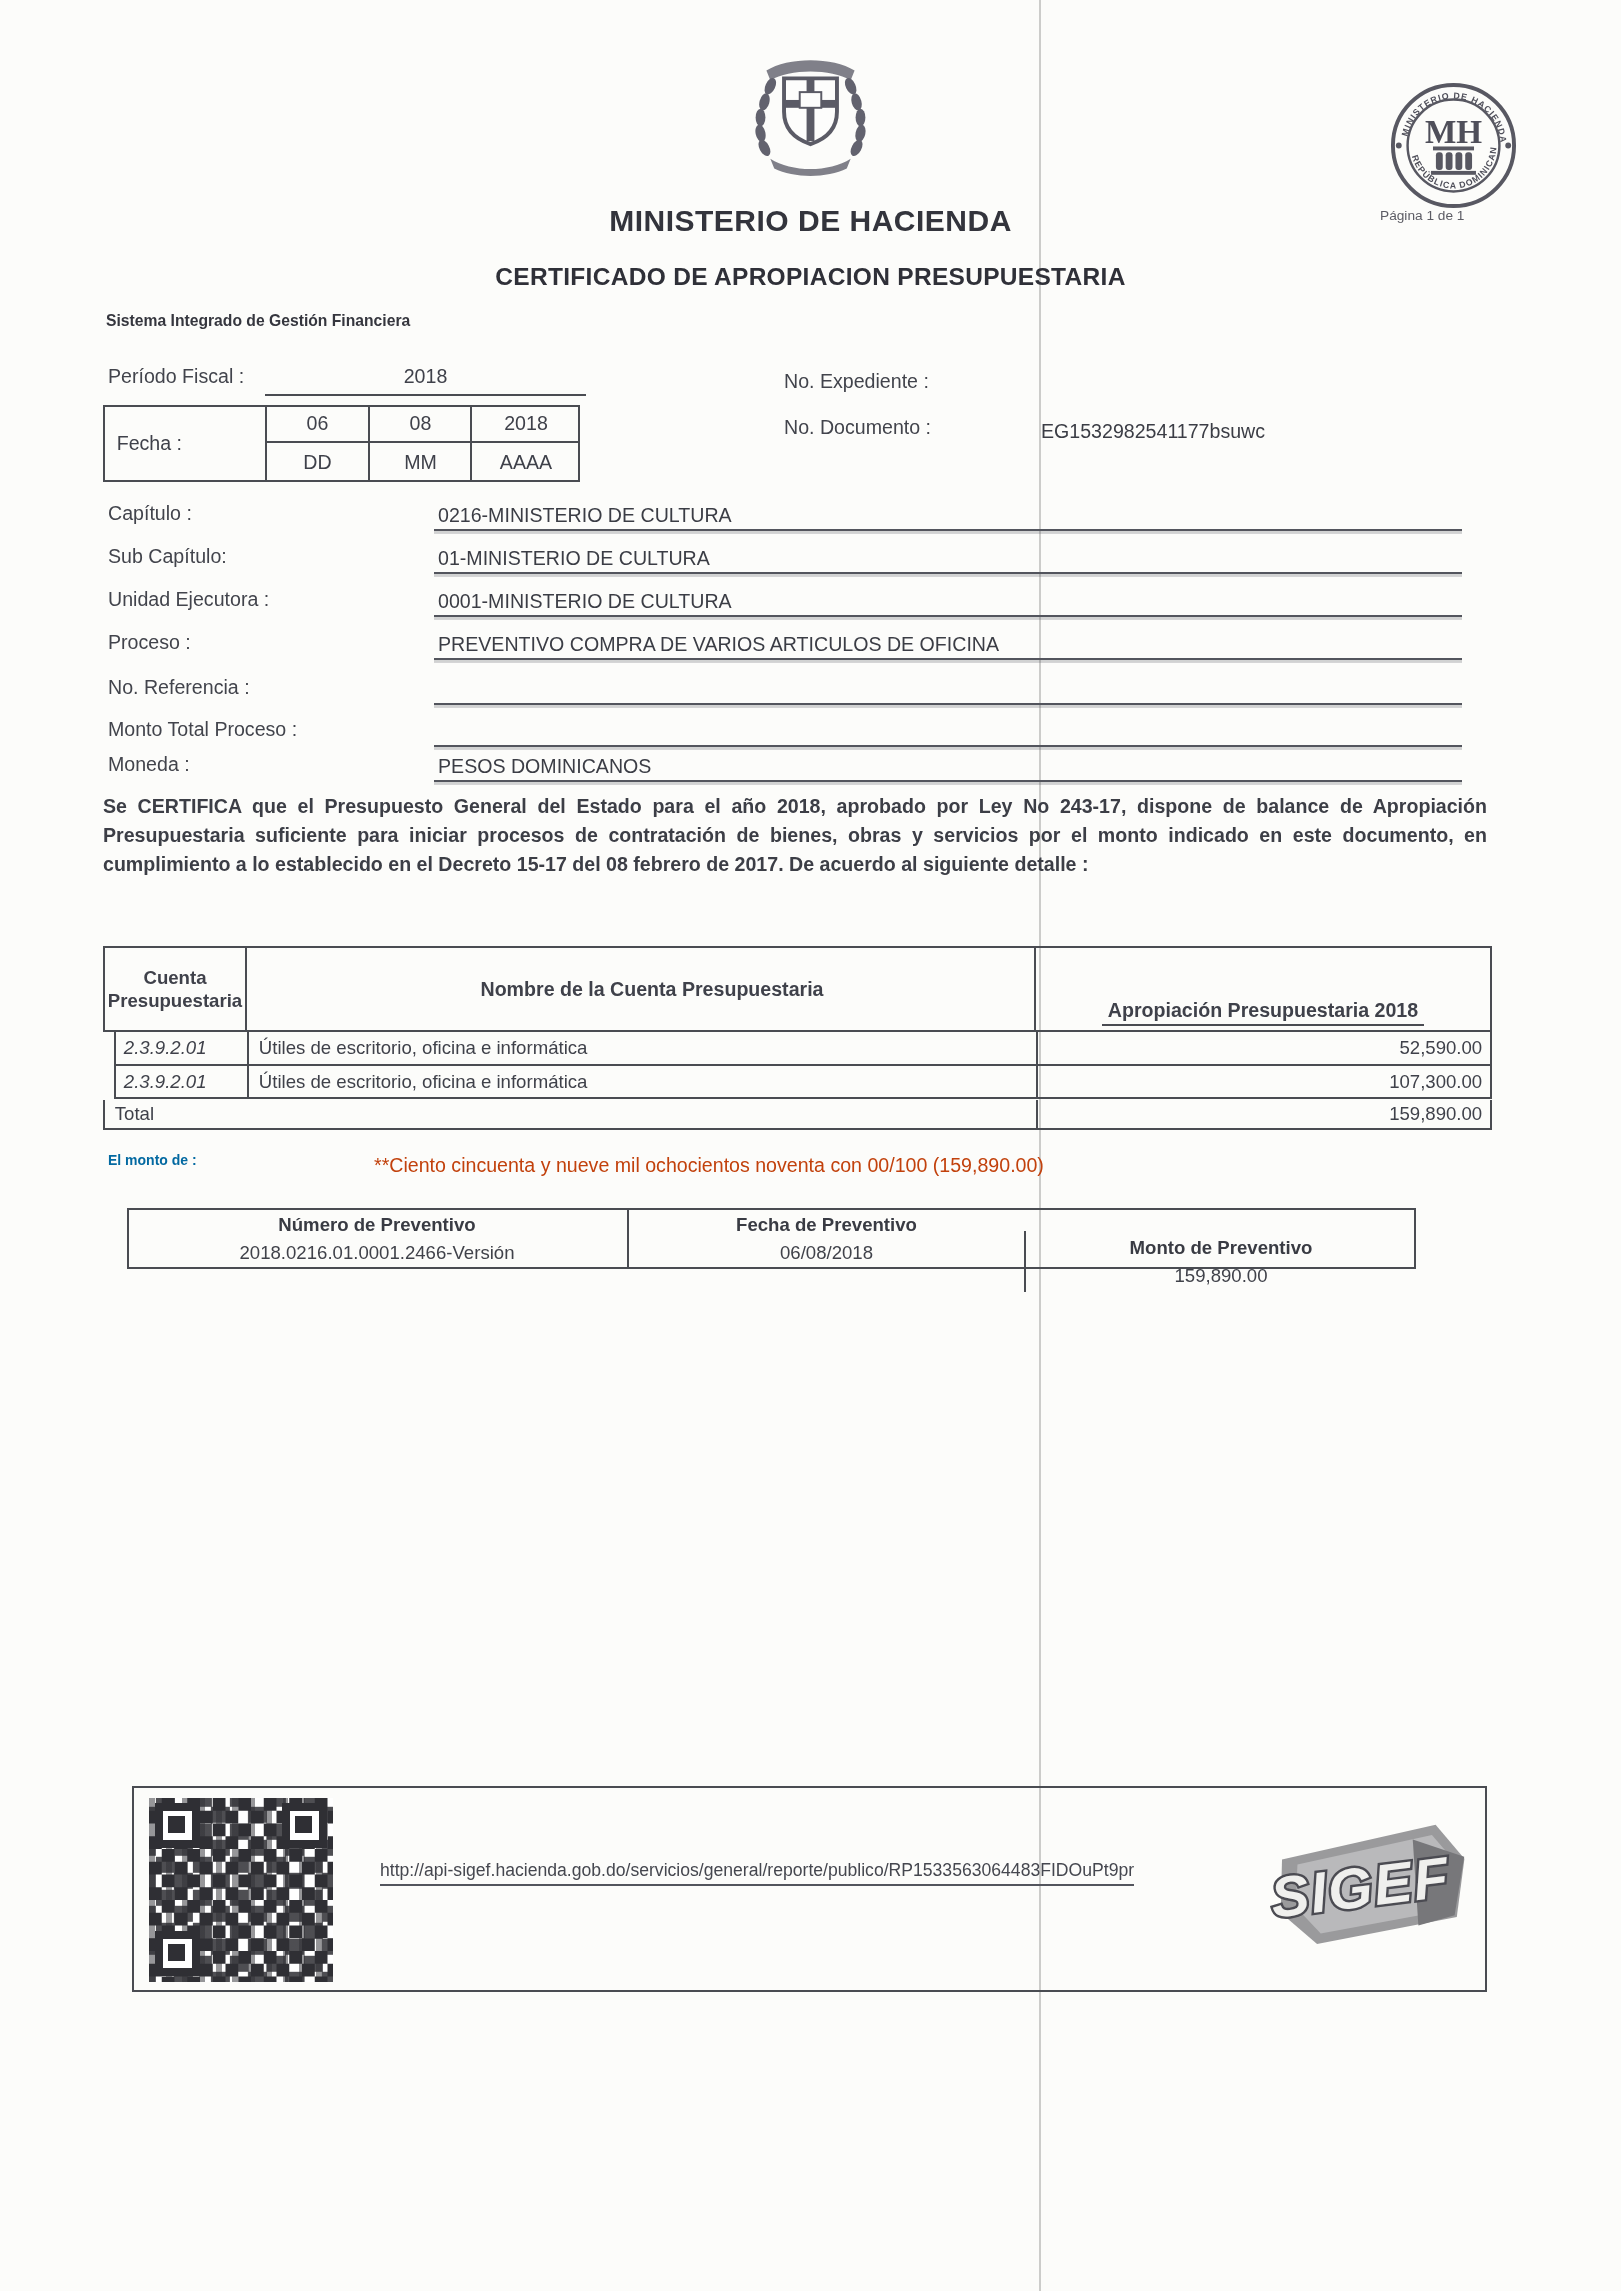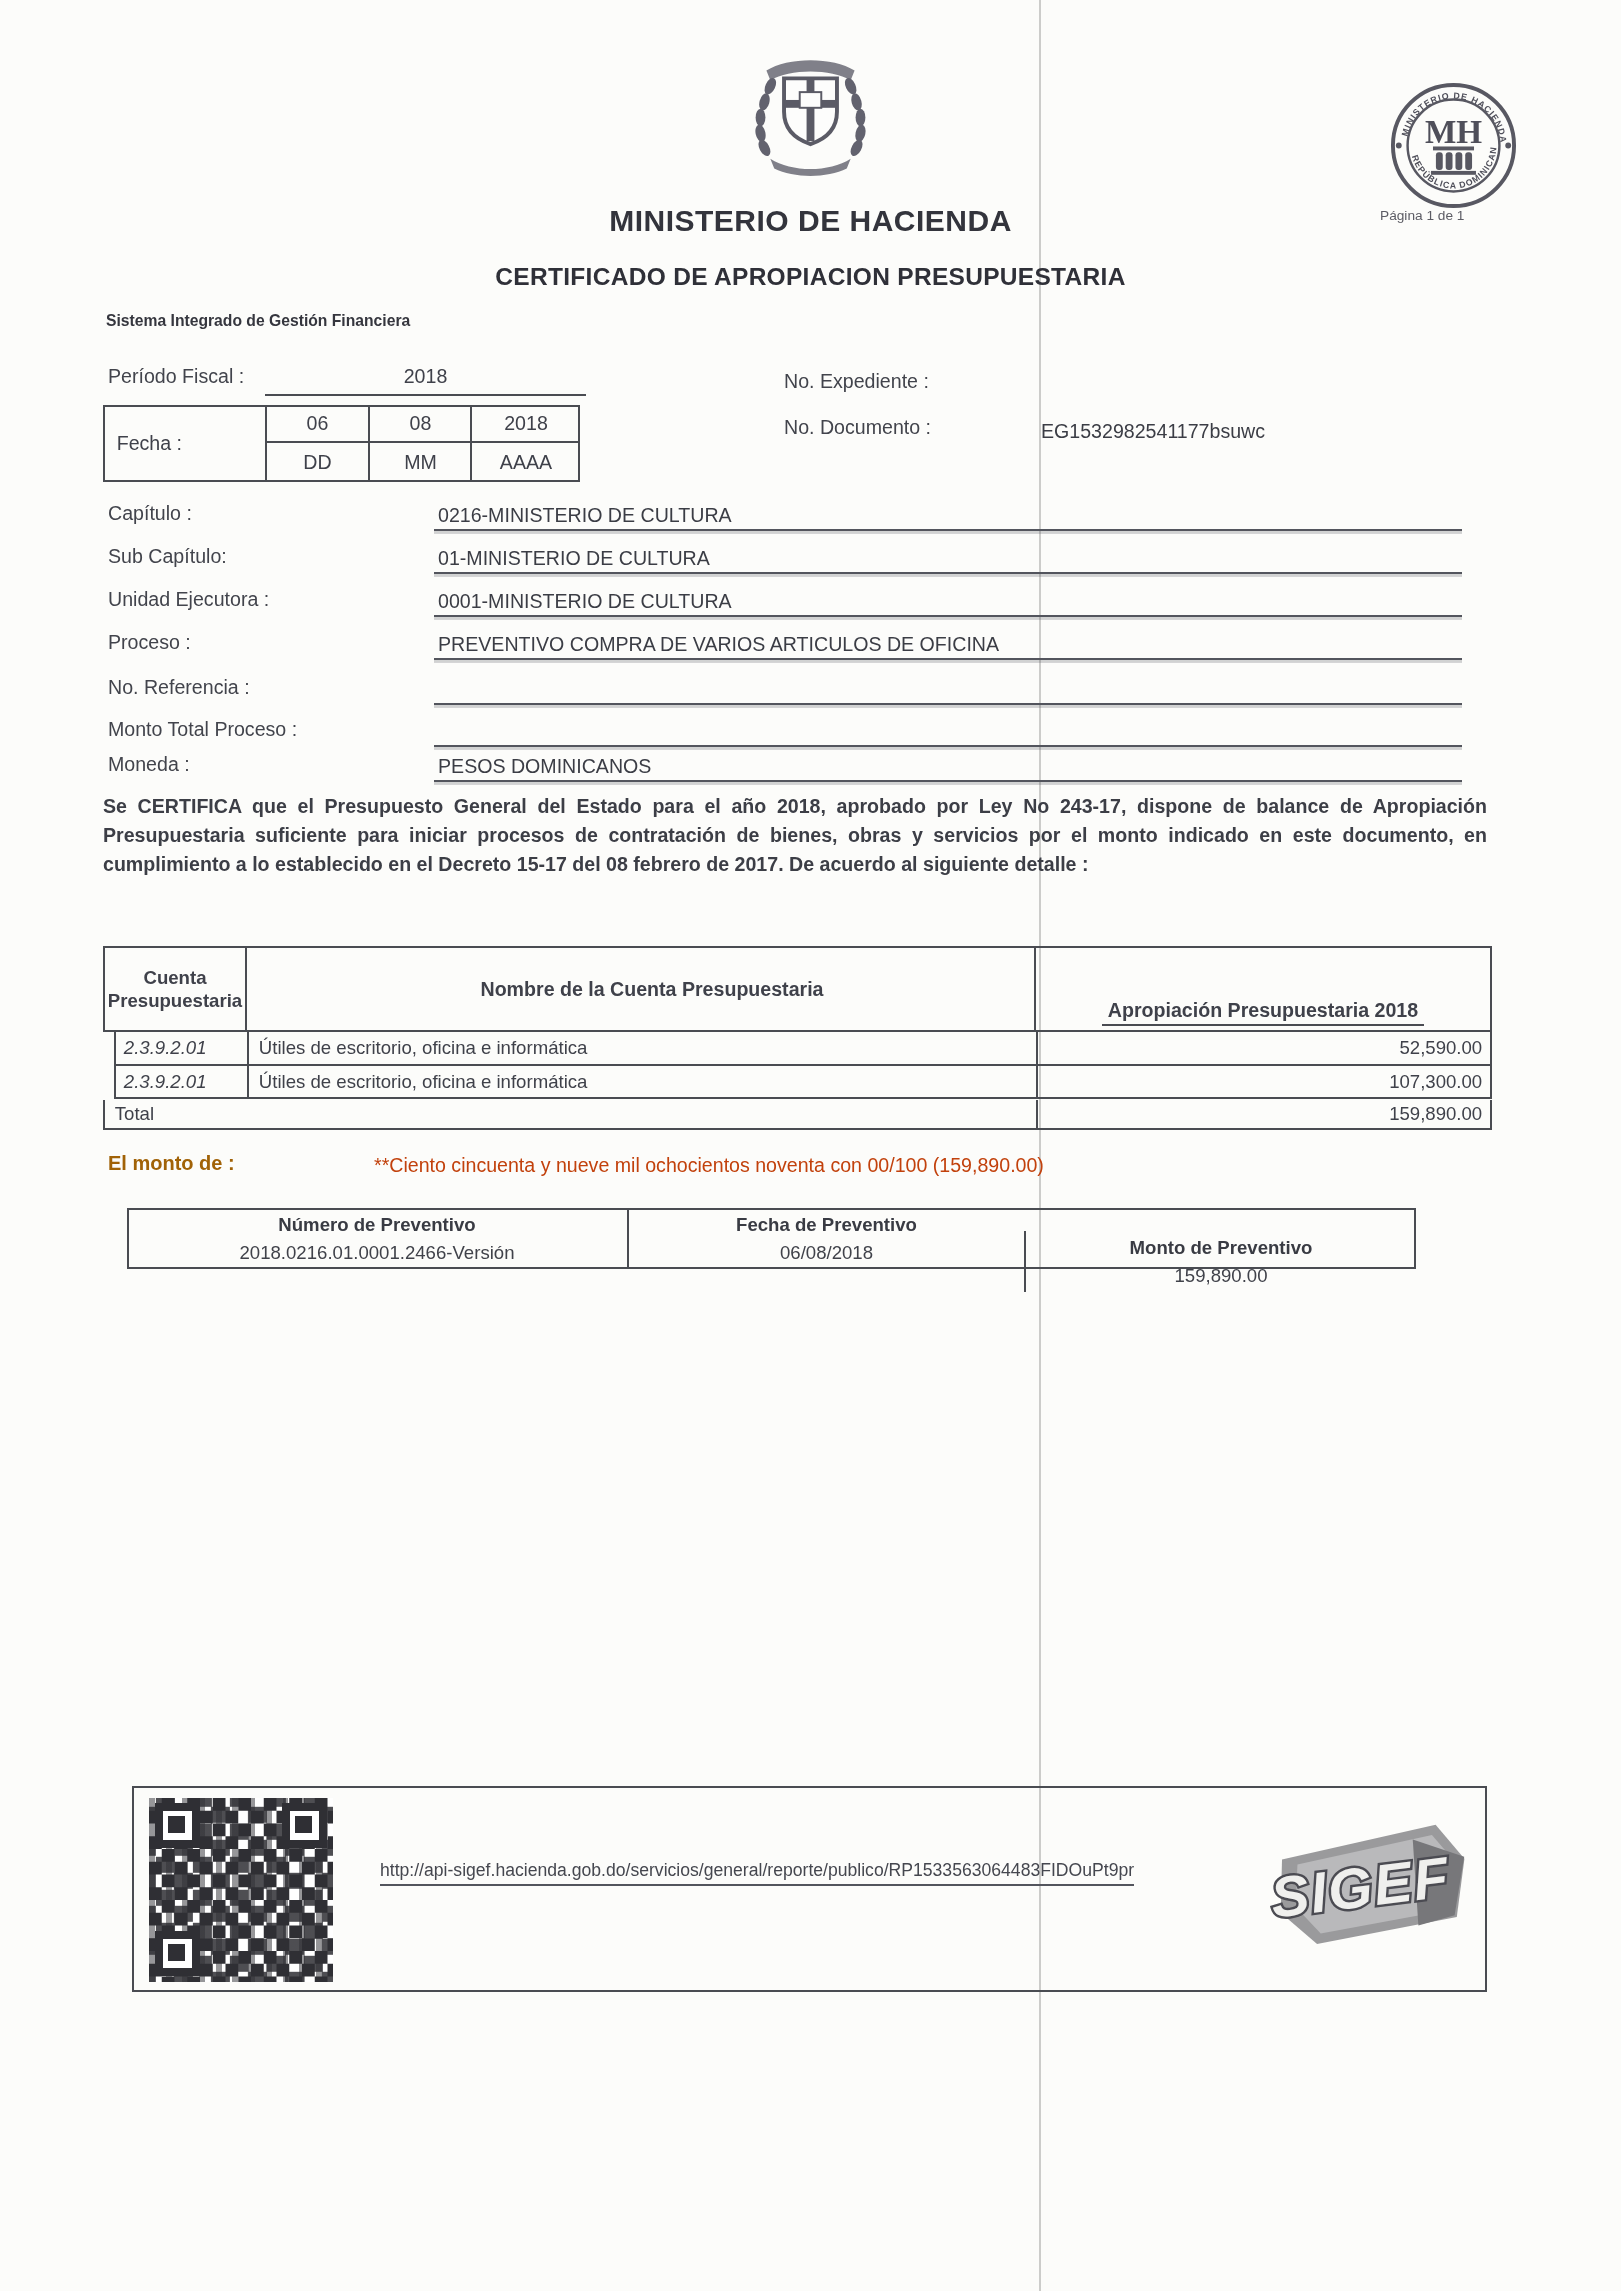"El monto de :" .monto-lbl { color: #a16207 -> #0369a1; font-size: 20px -> 14px }
